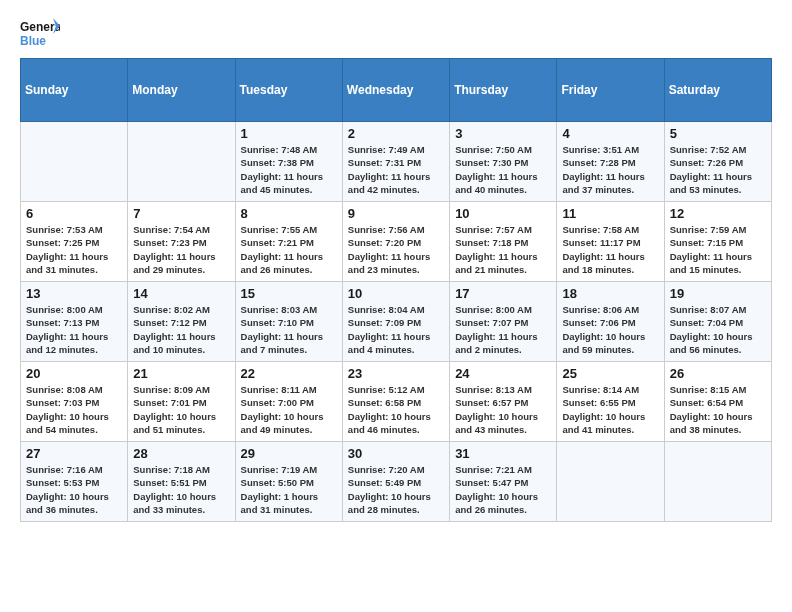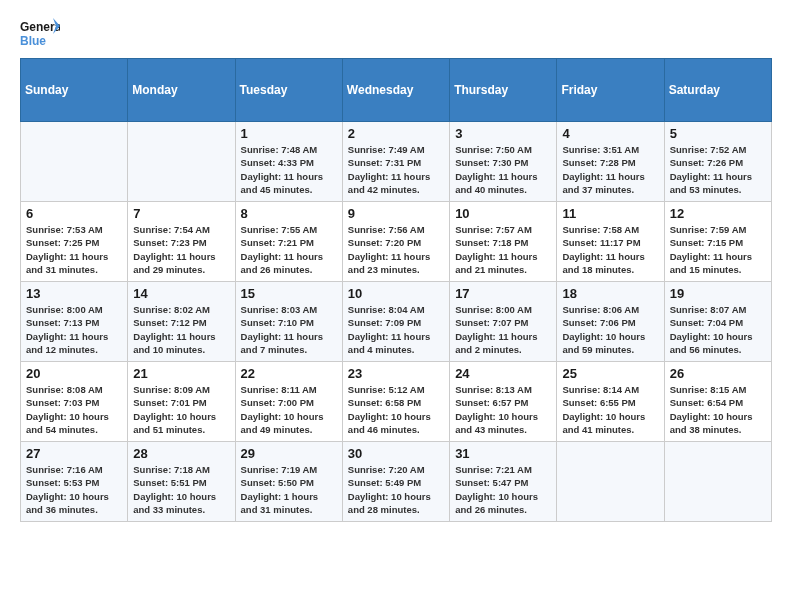"Sunset: 4:33 PM" div { text: 4:33 -> 7:38 }
